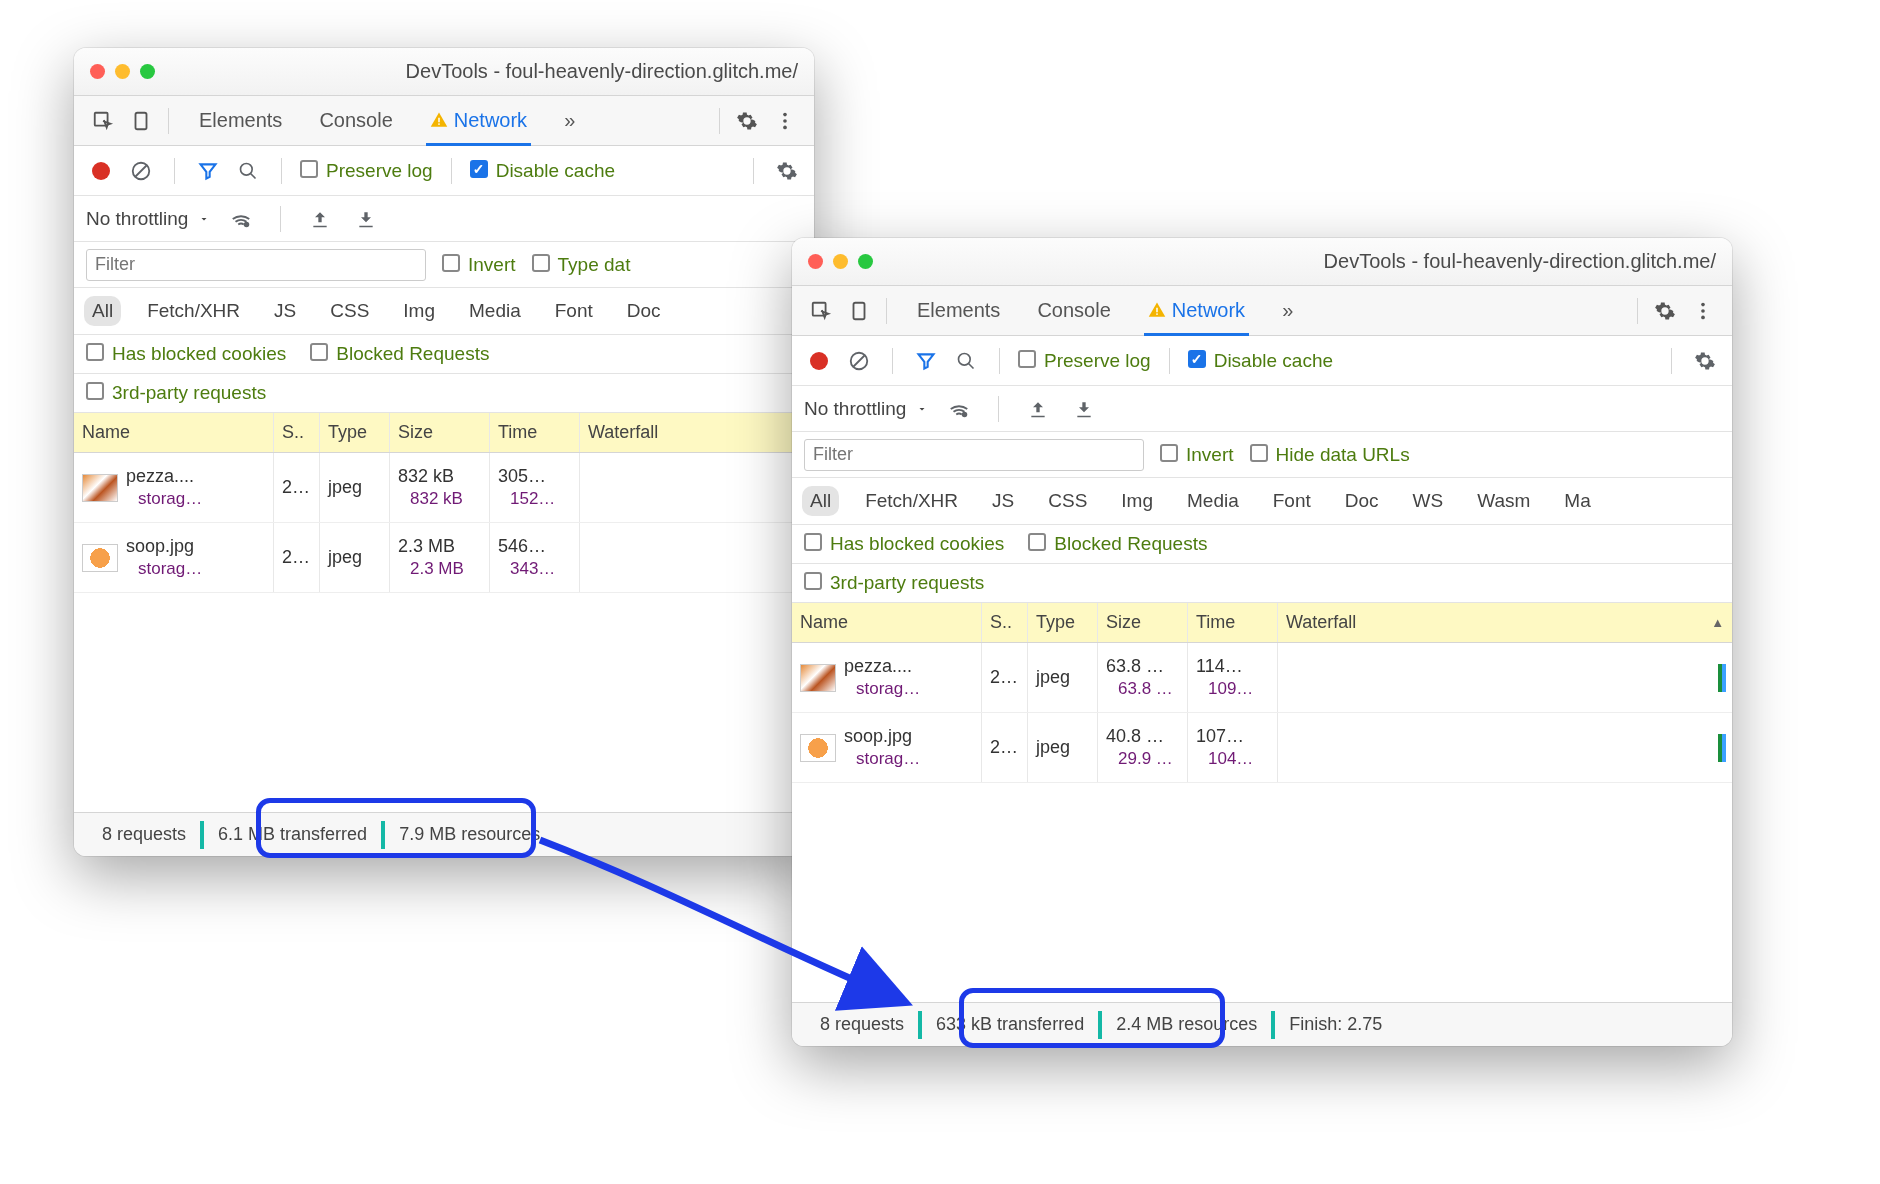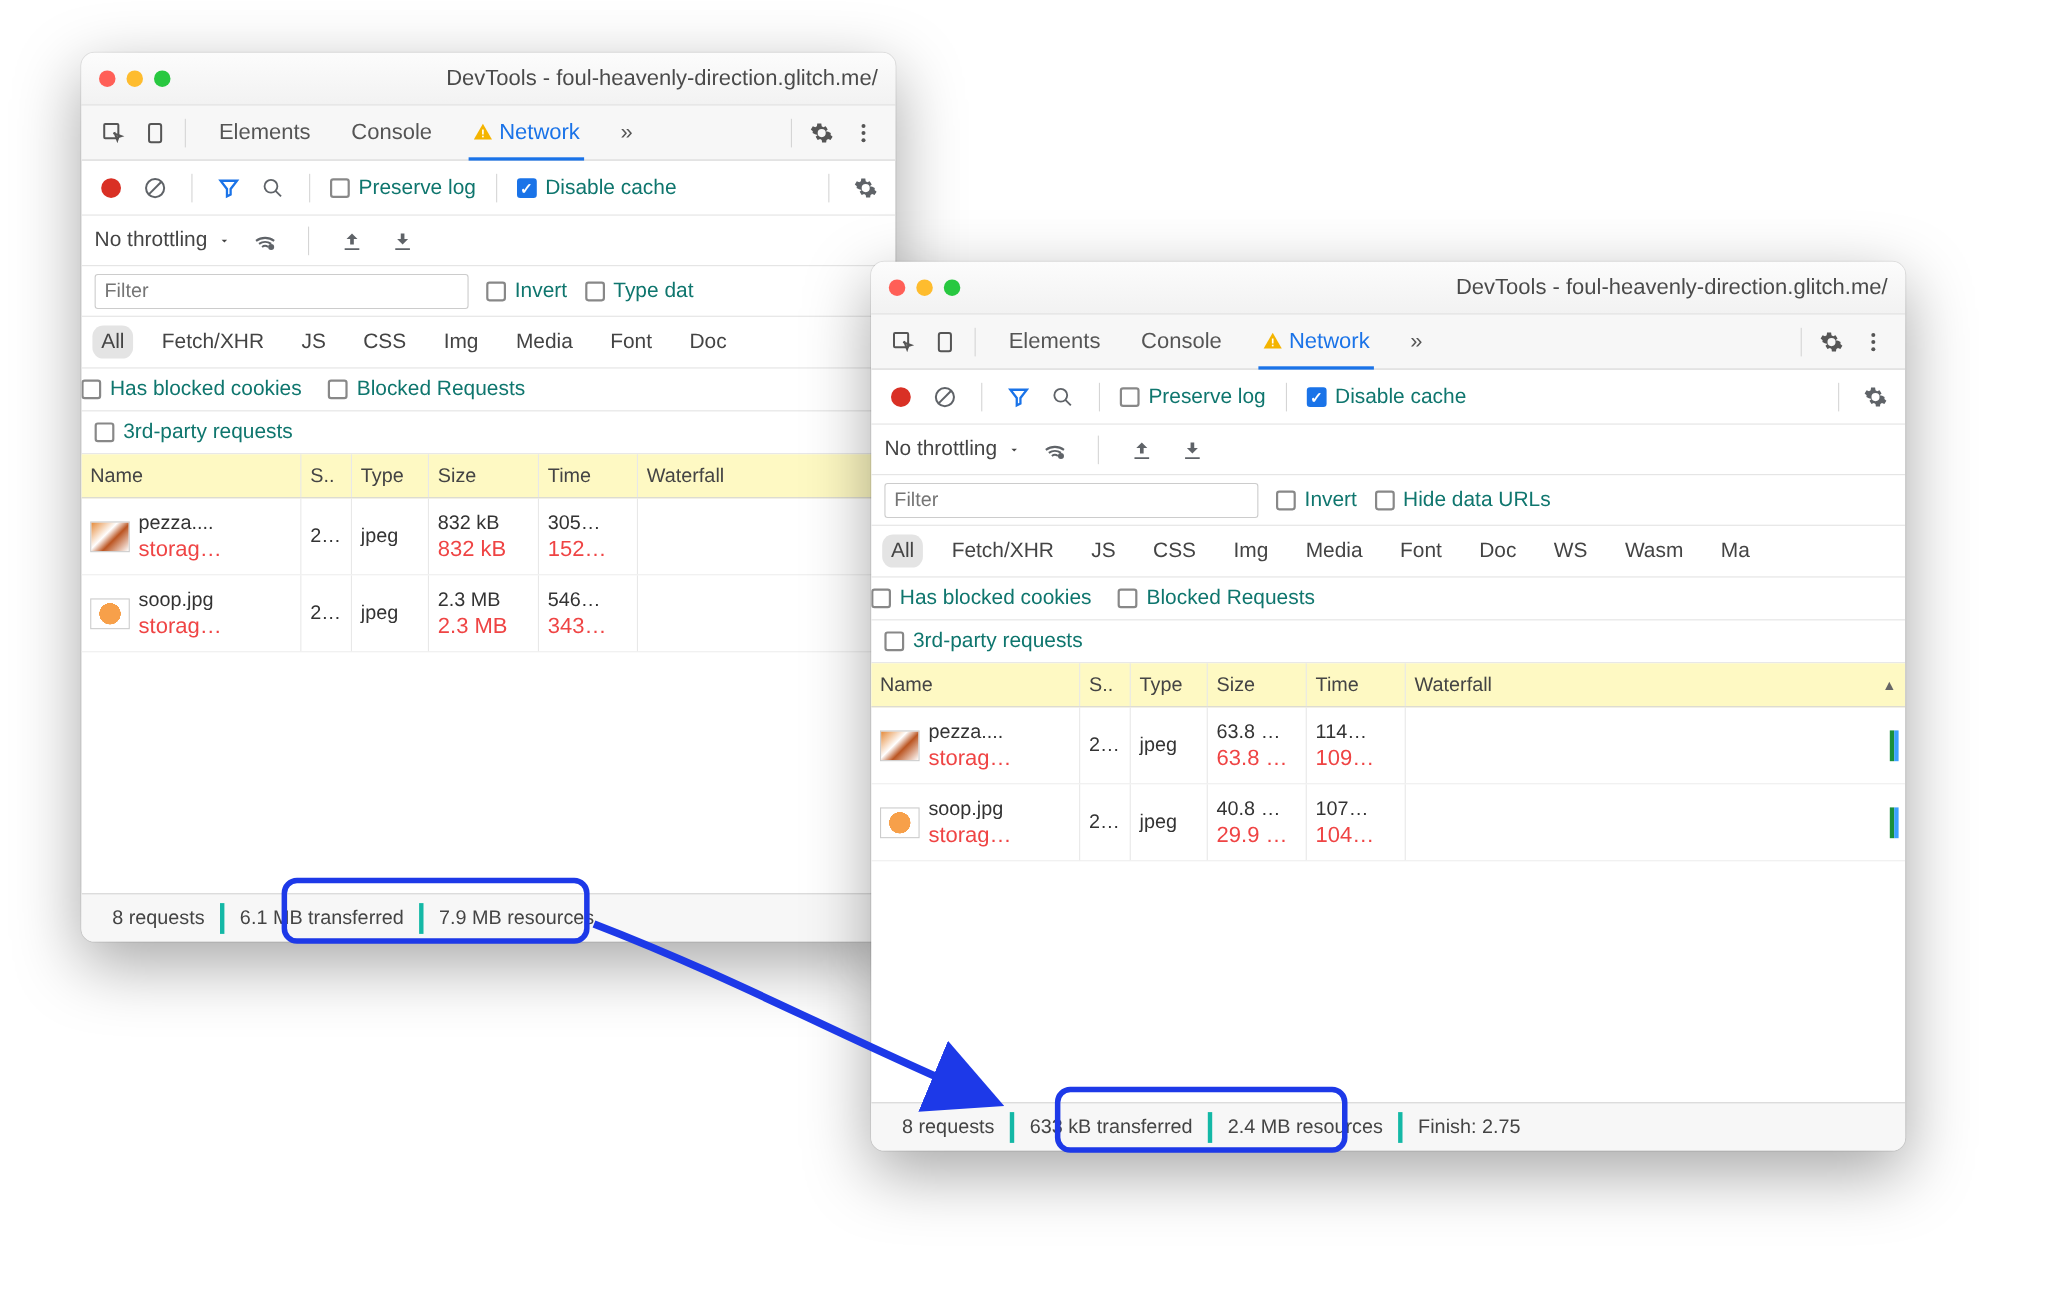"Preserve log" .chk { align-items: center -> flex-start; color: #0f766e -> #4d7c0f }
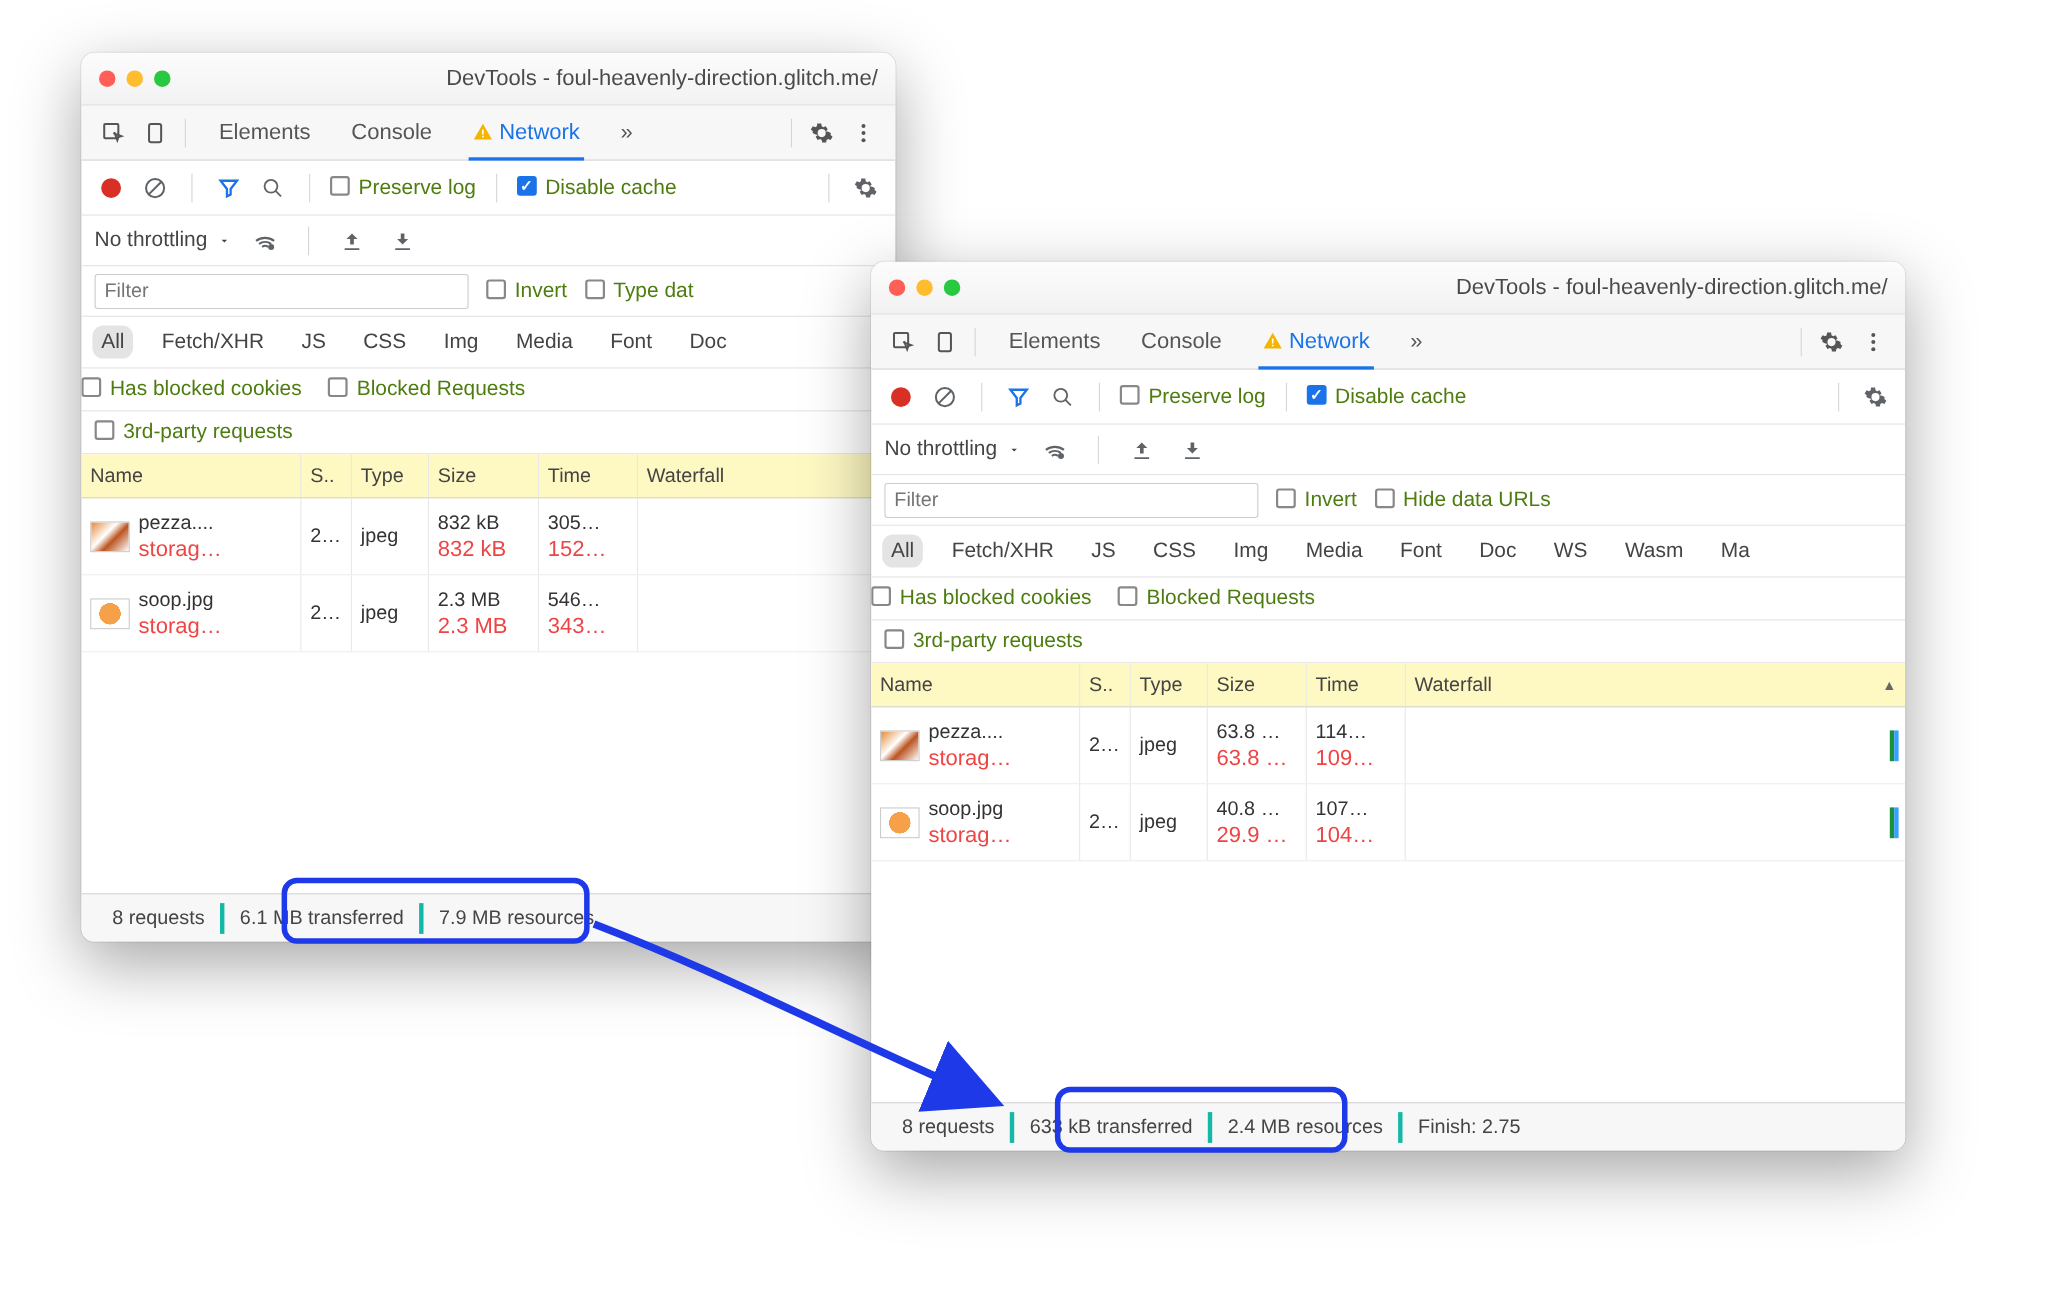"Has blocked cookies" .chk-row { padding: 8px 0 -> 8px 12px }
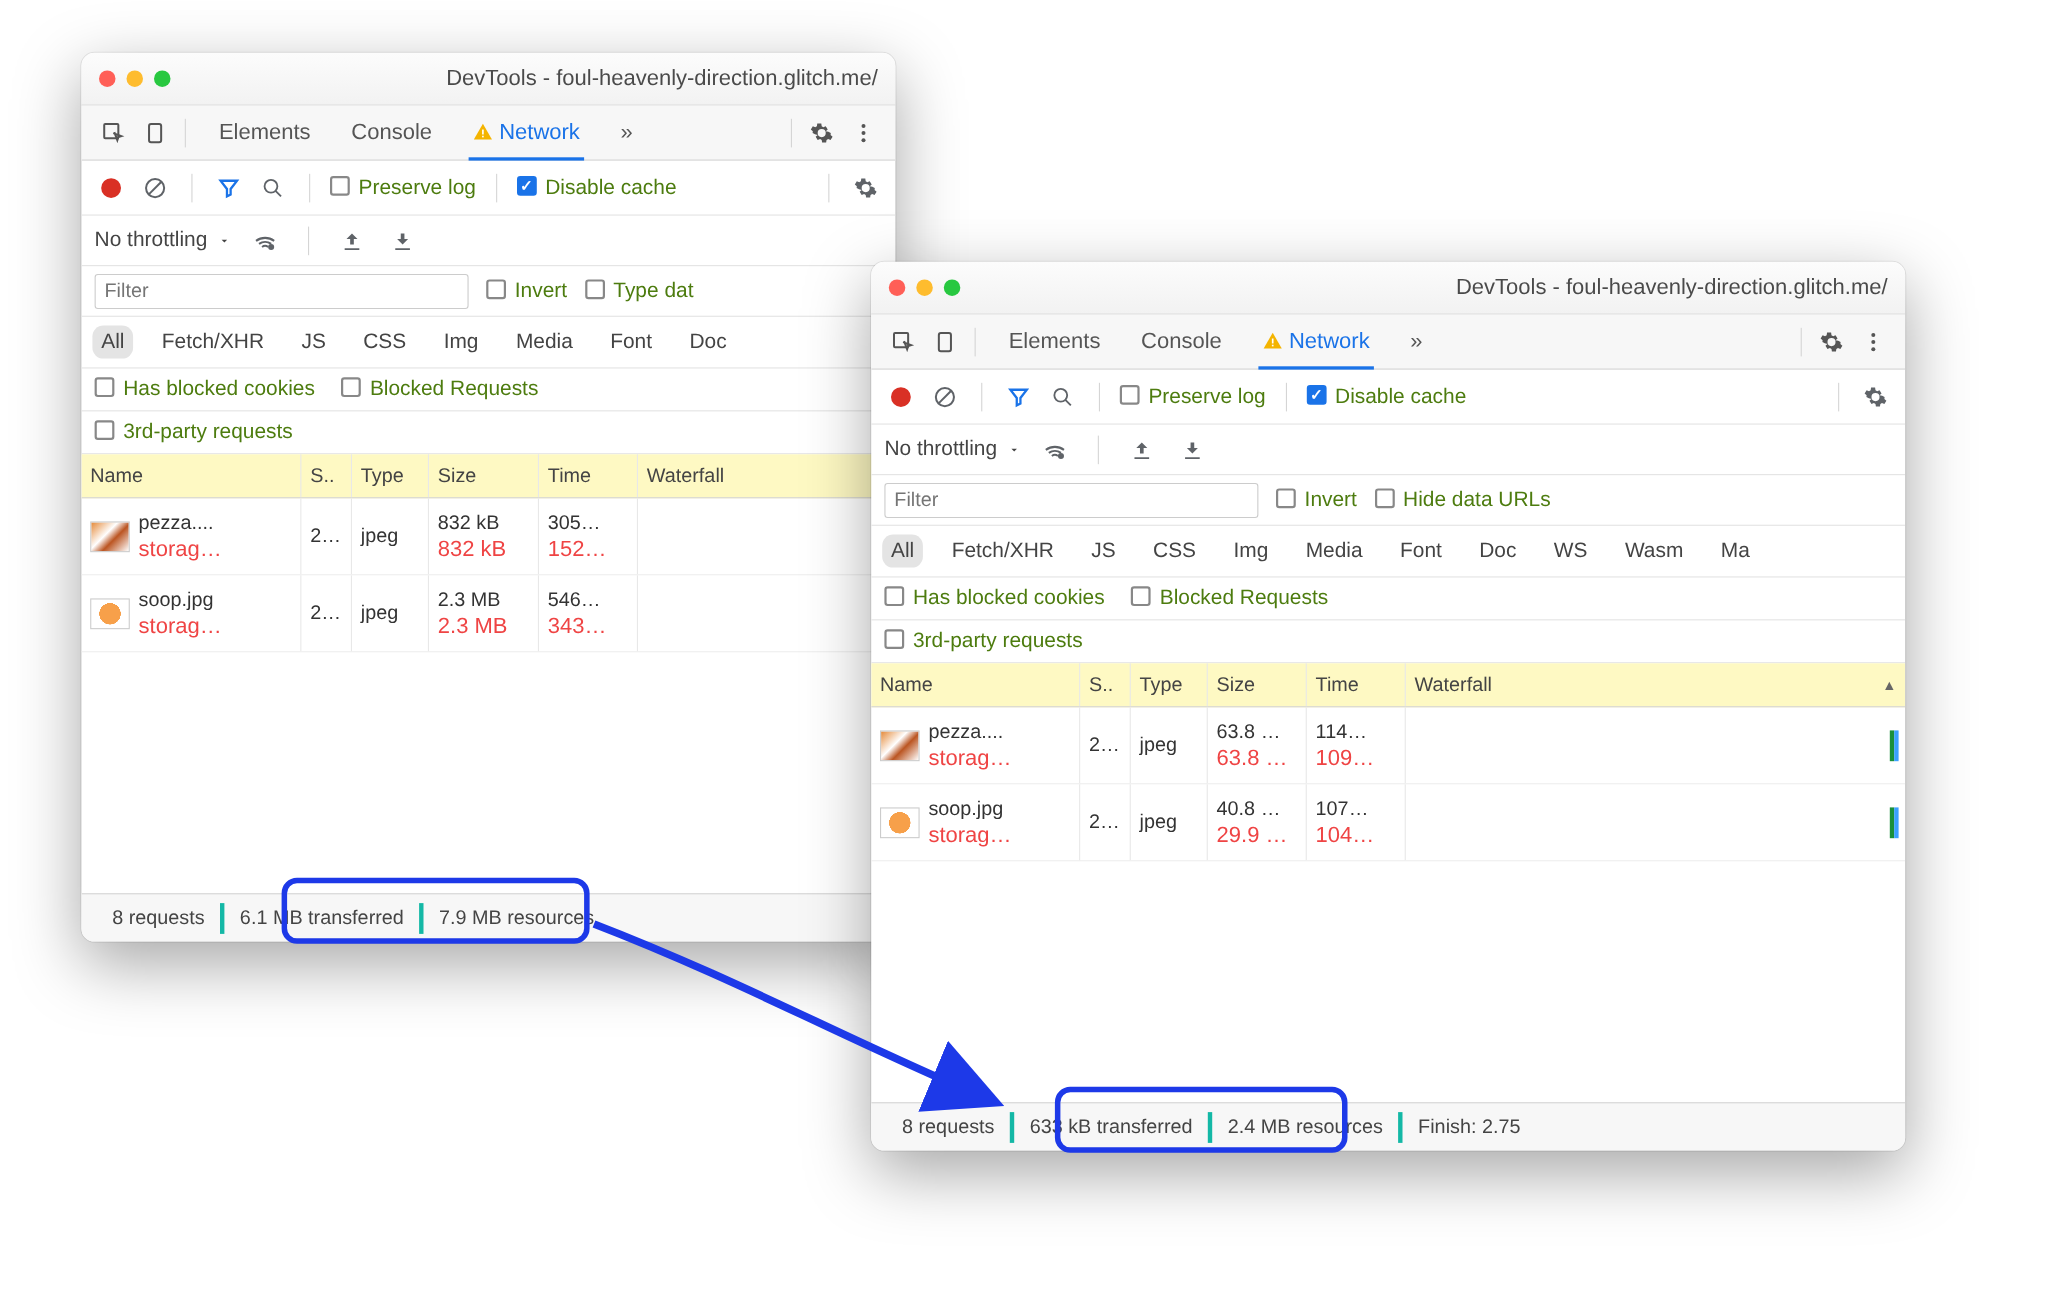"storag…" .subtext { color: #ef4444 -> #701a75; font-size: 20px -> 17px; margin-left: none -> 12px }
